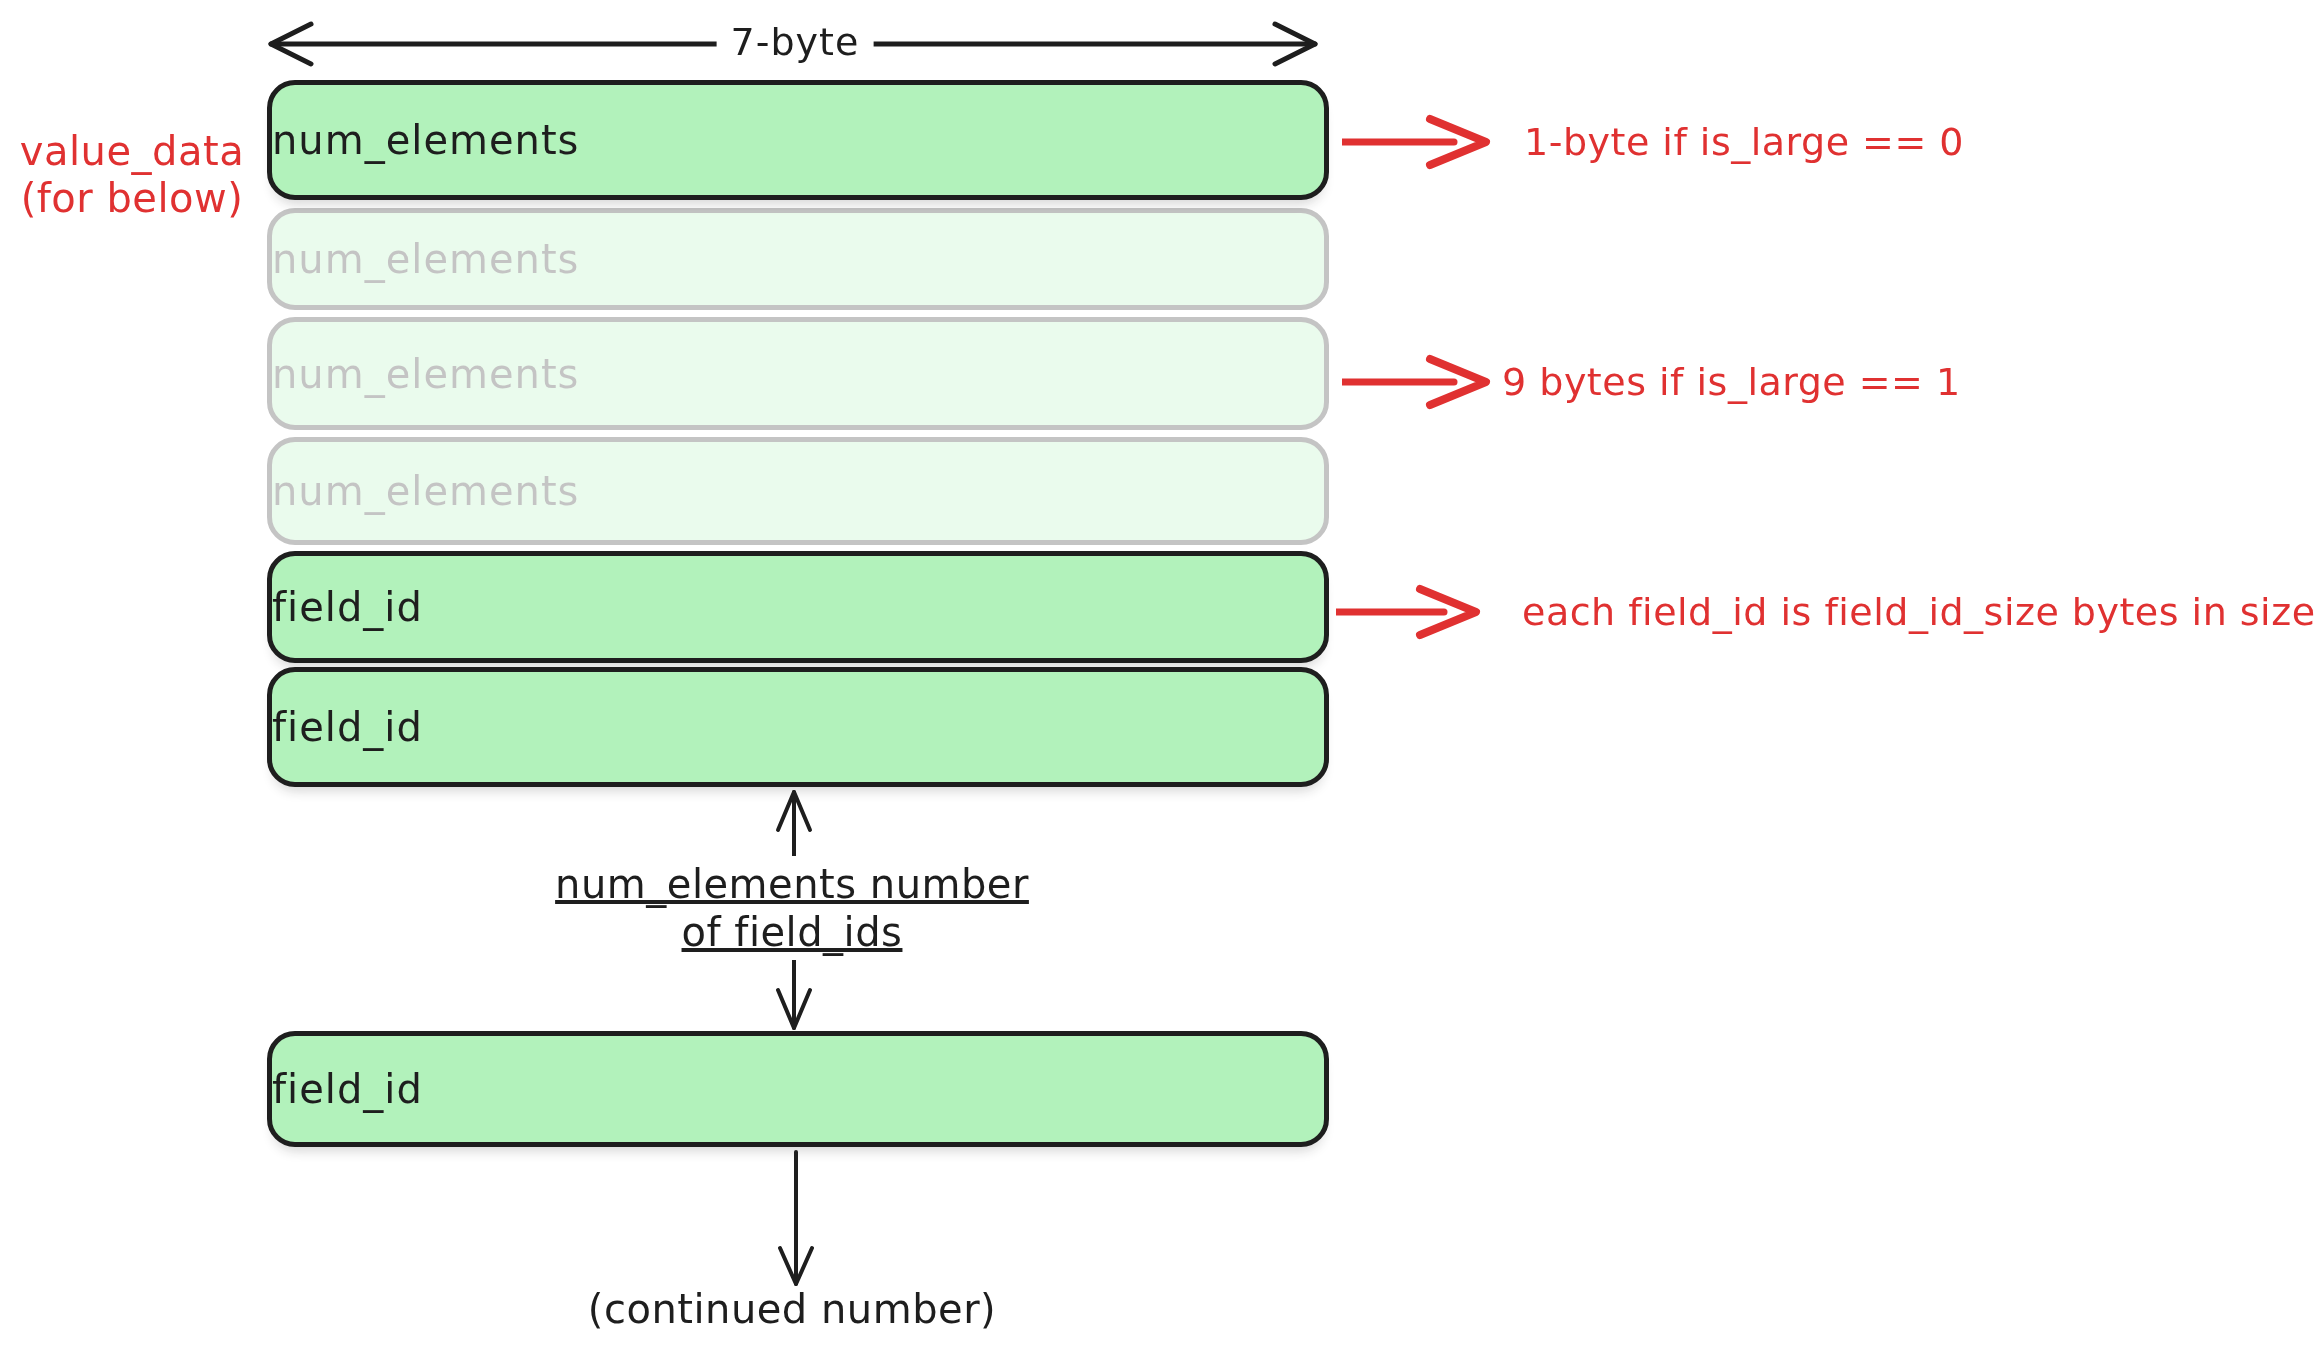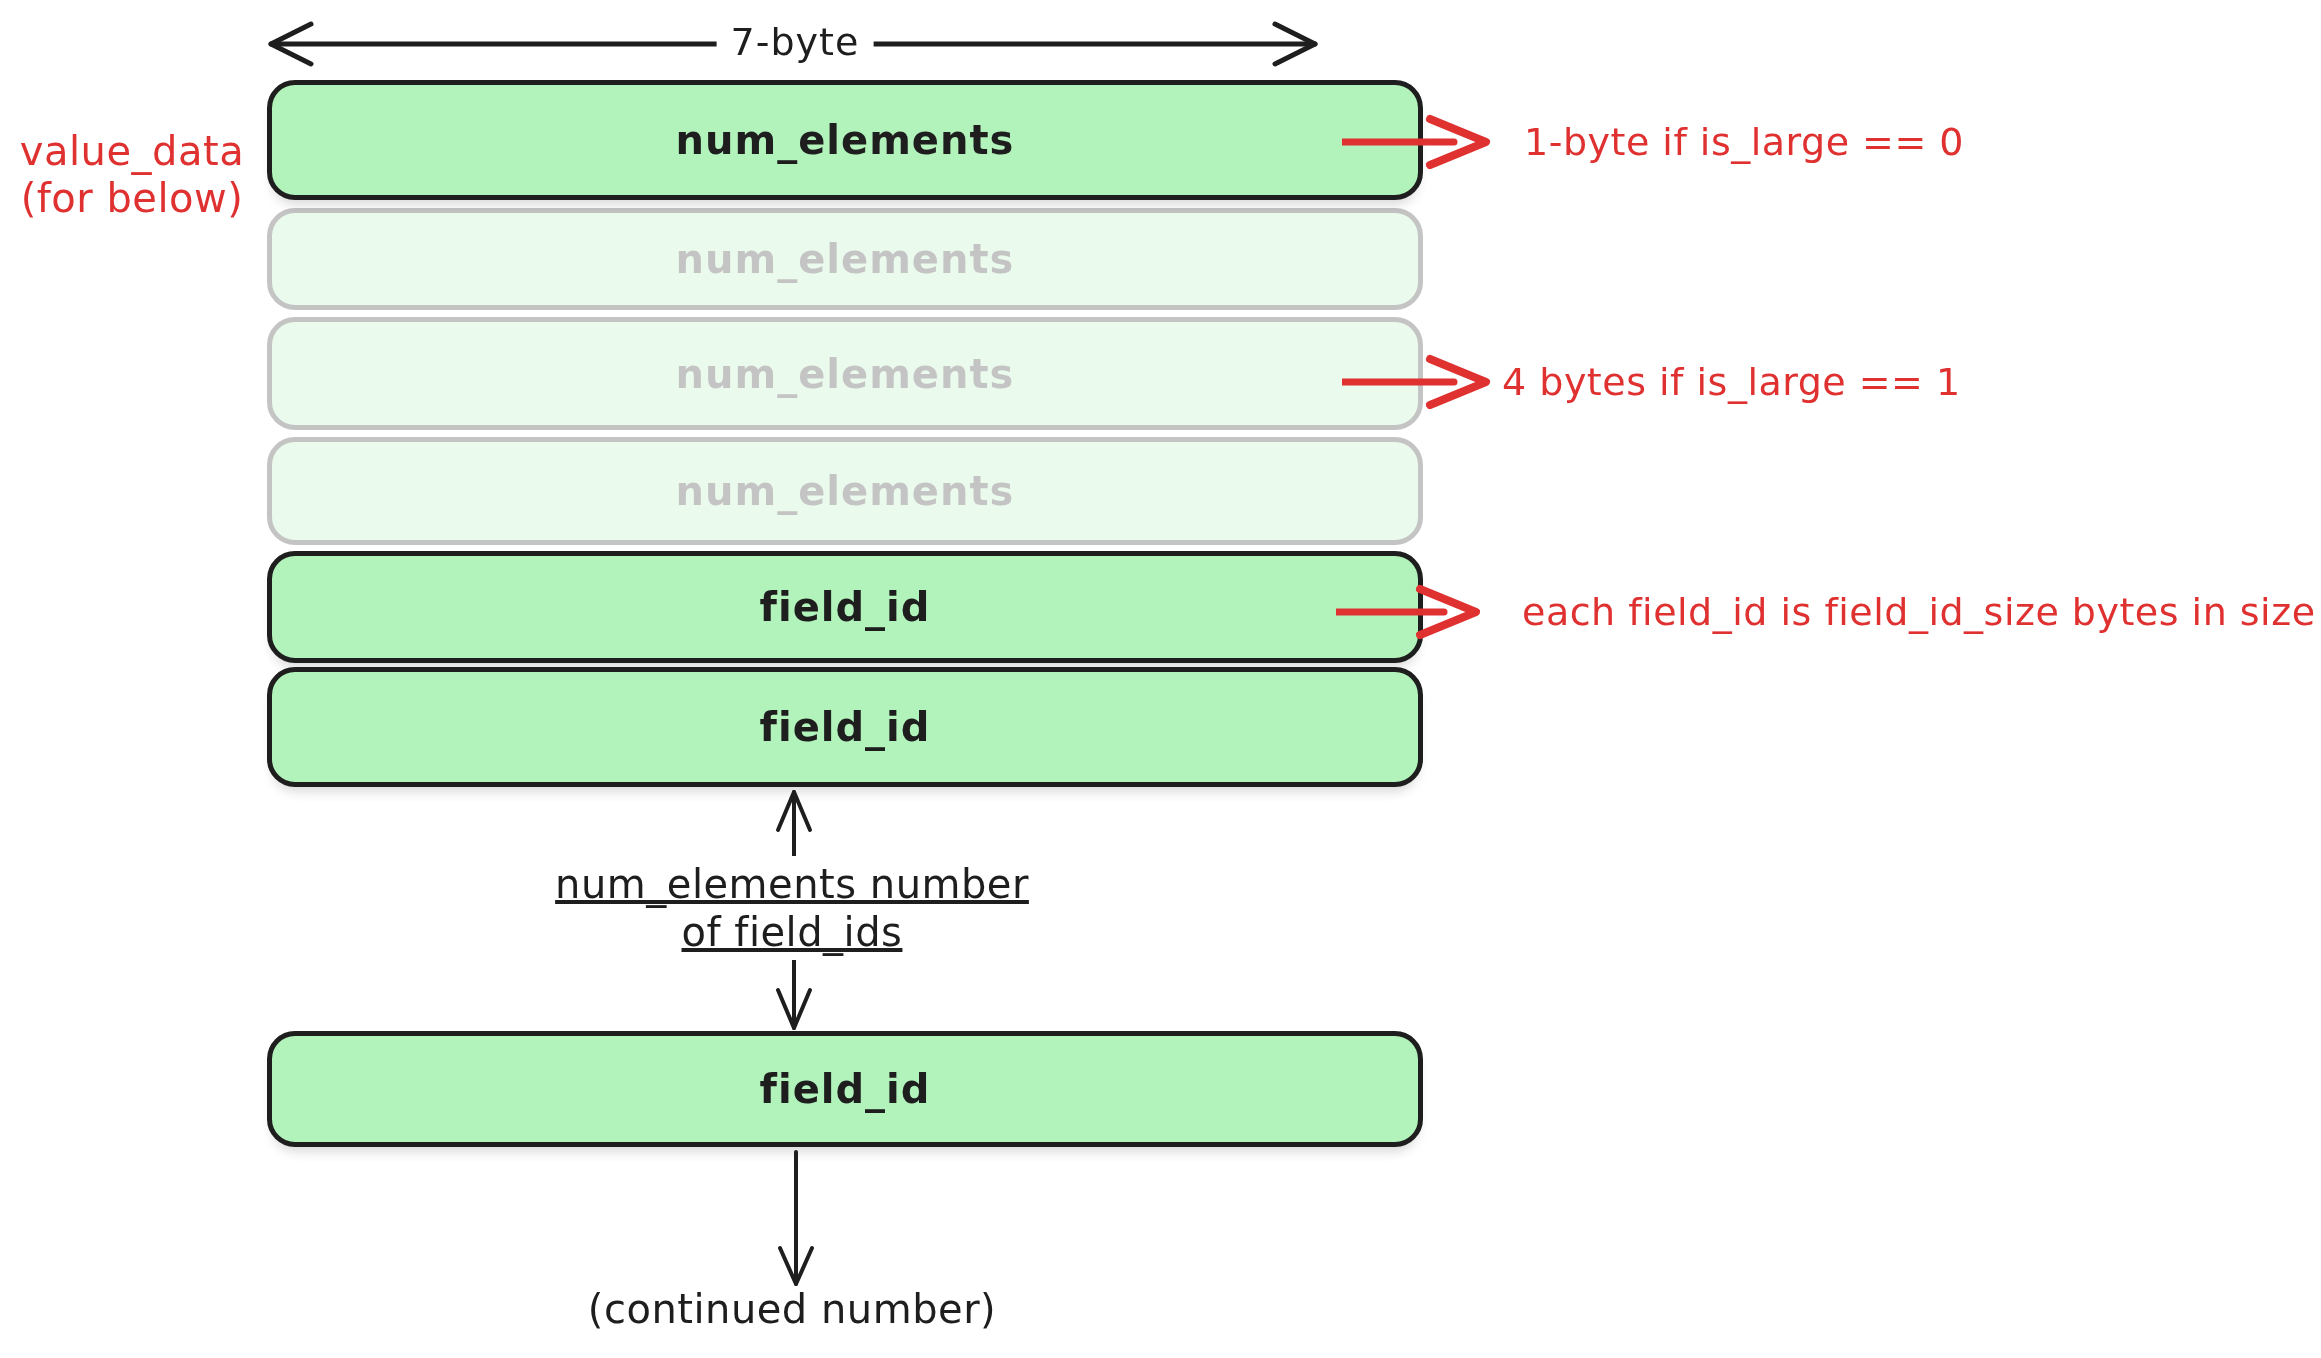"num_elements" .box { font-weight: bold -> none; justify-content: center -> flex-start; width: 1156px -> 1062px }
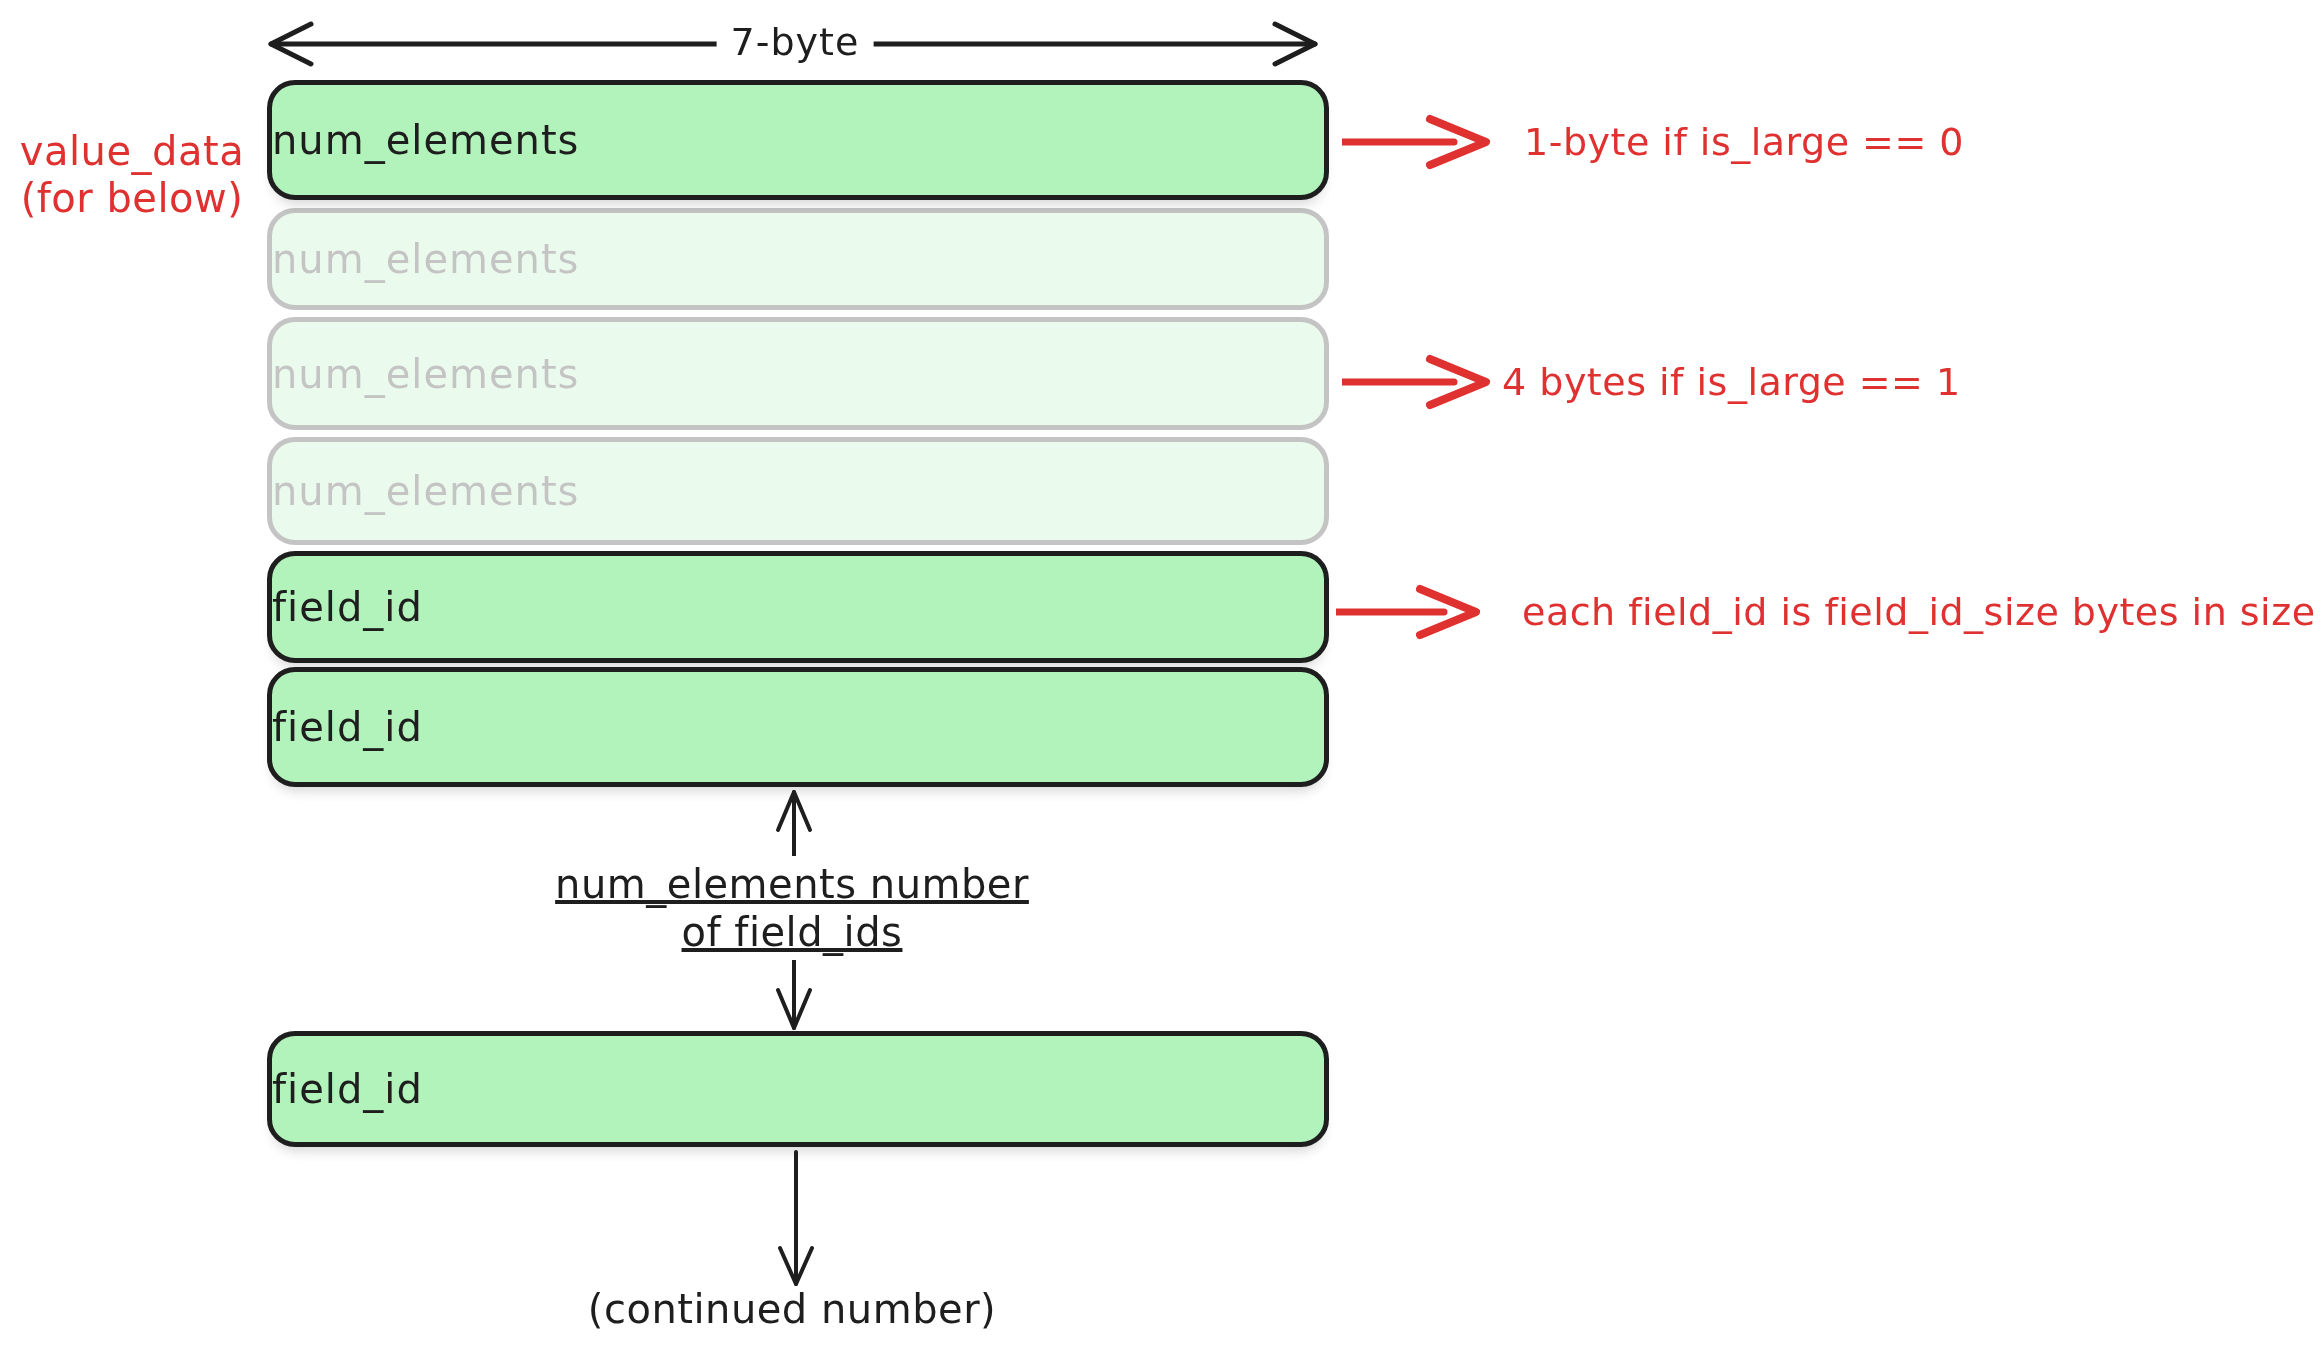"4 bytes if is_large ==" span { text: 4 -> 9 }
